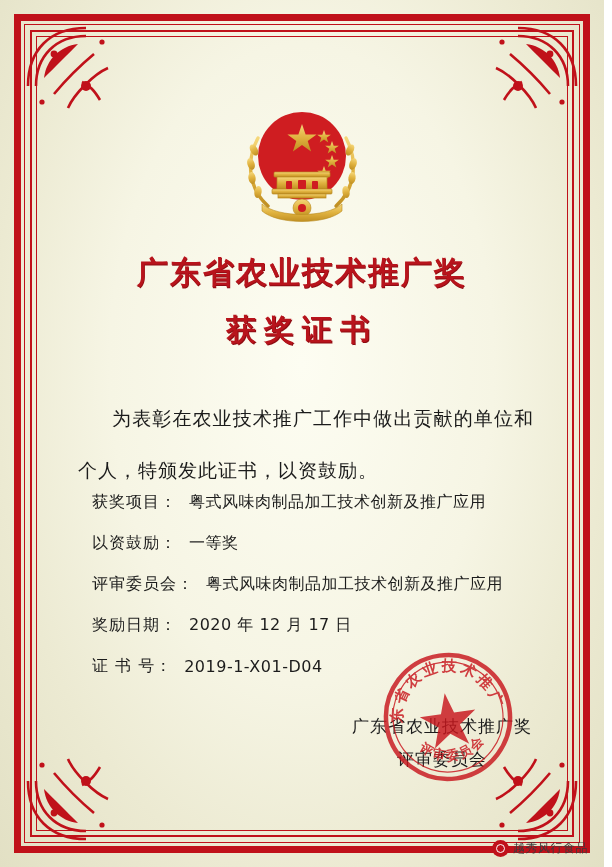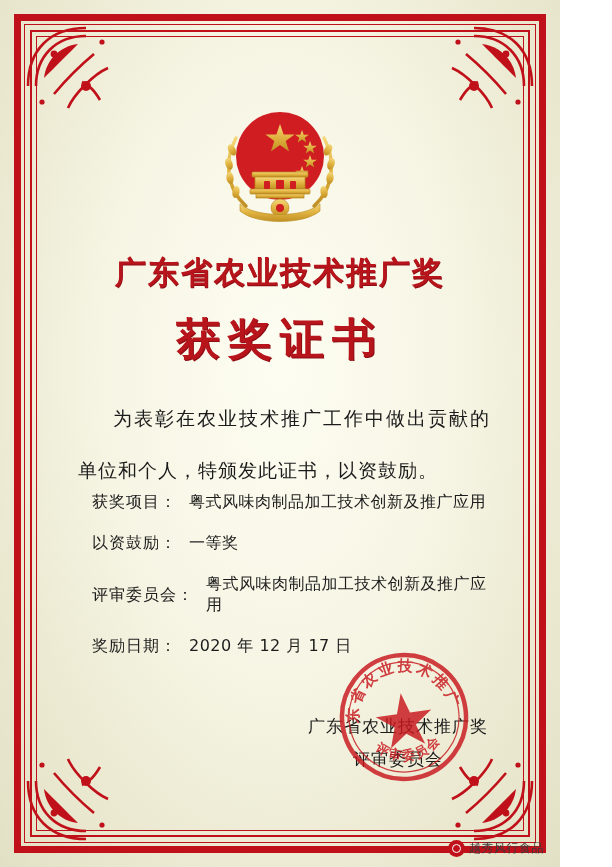"广东省农业技术推广奖" .certificate { width: 560px -> 604px }
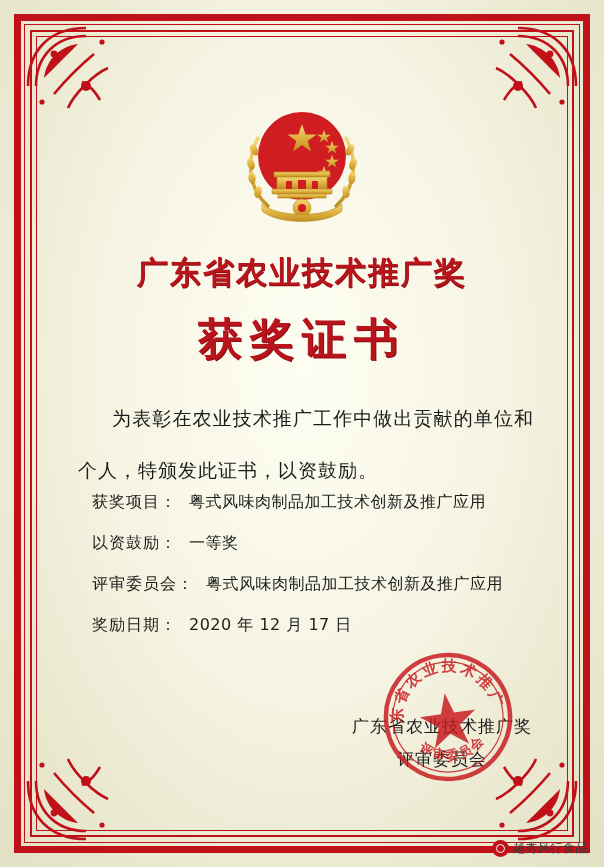"获奖证书" .title-sub { font-size: 44px -> 30px }
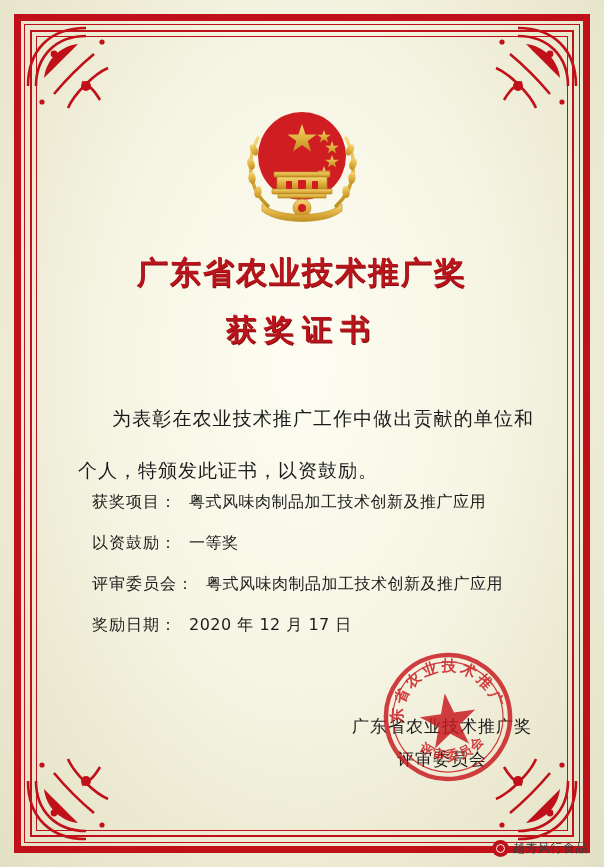"证 书 号：" div.field-row { html: none -> <div> <span>证 书 号：</span> <span>2019-1-X01-D04</span> </div> }
